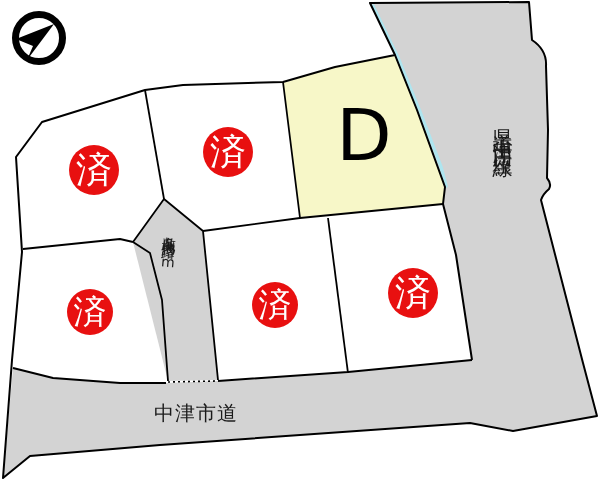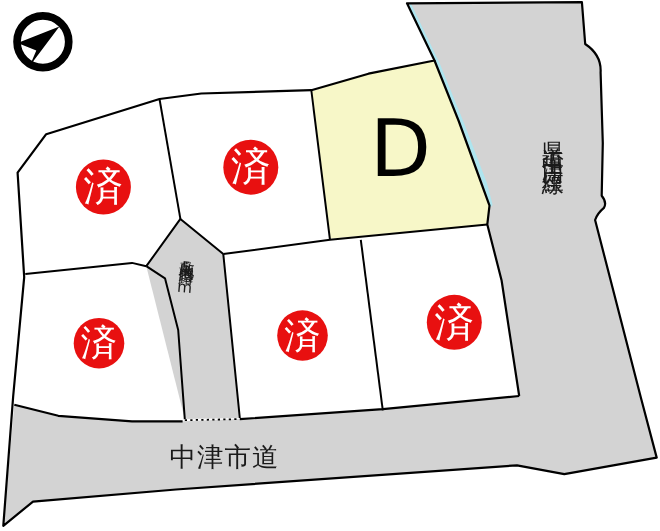"中津市道" .city-road-label { font-size: 24px -> 20px }
